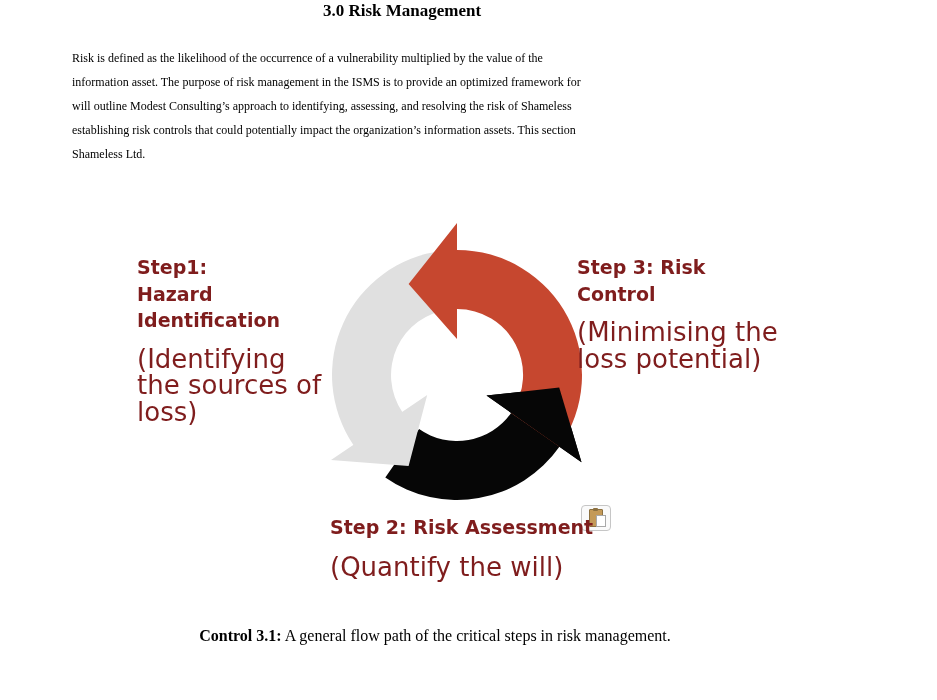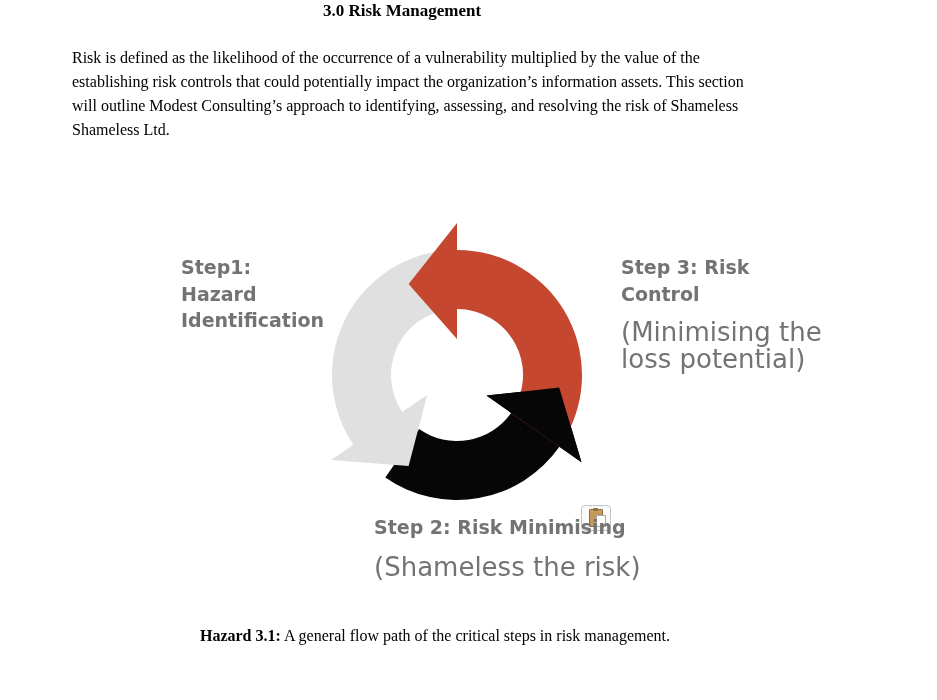"Risk is defined as the" .para { font-size: 16px -> 12px }
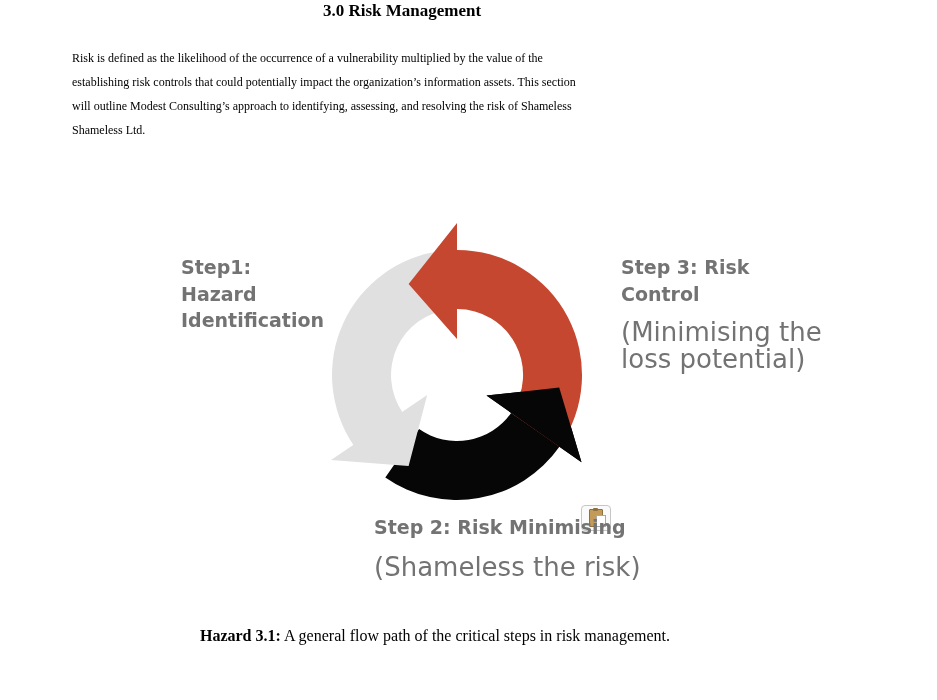"information asset. The purpose of" div { html: none -> <div>information asset. The purpose of risk management in the ISMS is to provide an optimized framework for</div> }
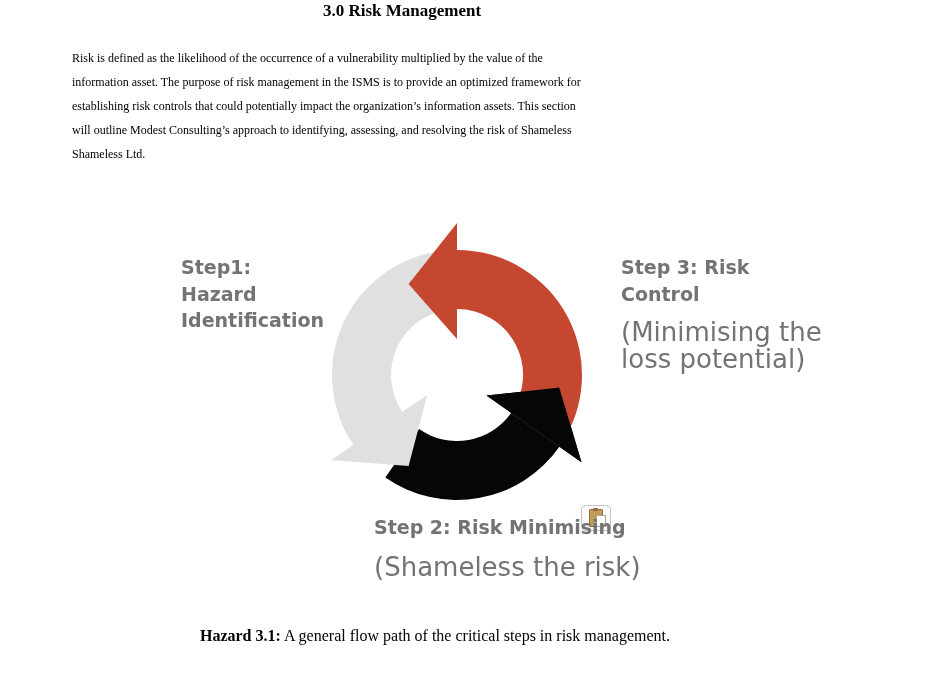"establishing risk controls that could" div { order: before "will outline Modest Consulting’s" -> after "will outline Modest Consulting’s" }
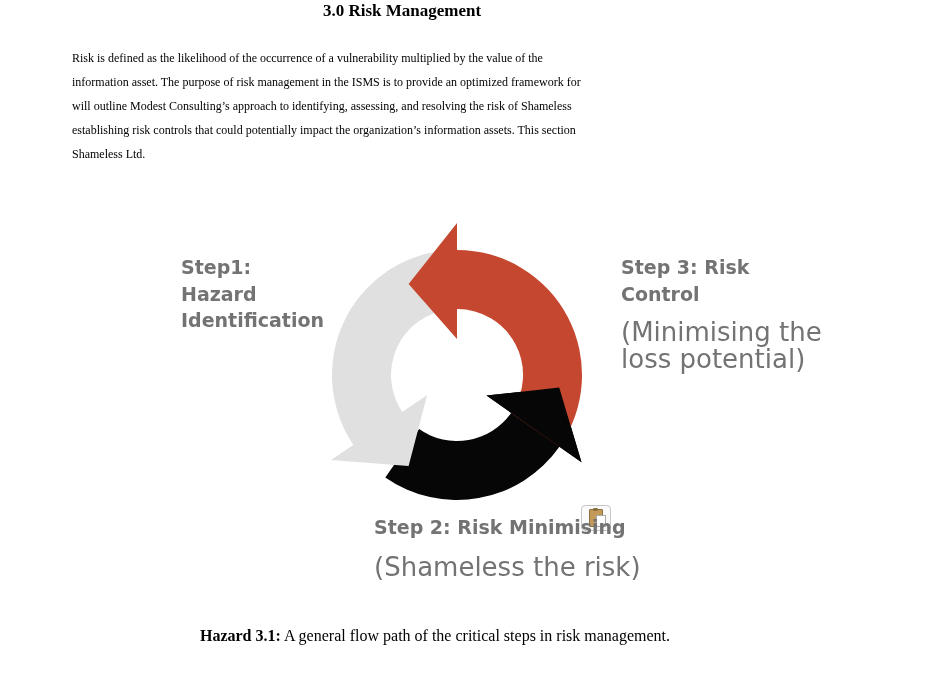"Step1:" .lbl { color: #737373 -> #7f1d1d; margin-left: 44px -> none }
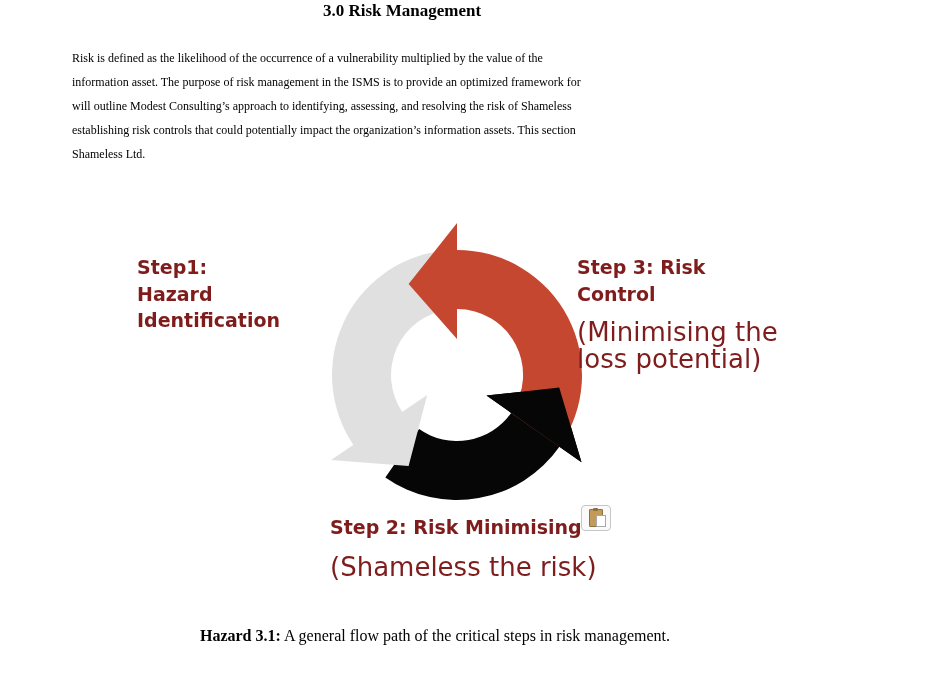"(Identifying" div.lbl-s { html: none -> <div>(Identifying the sources of loss)</div> }
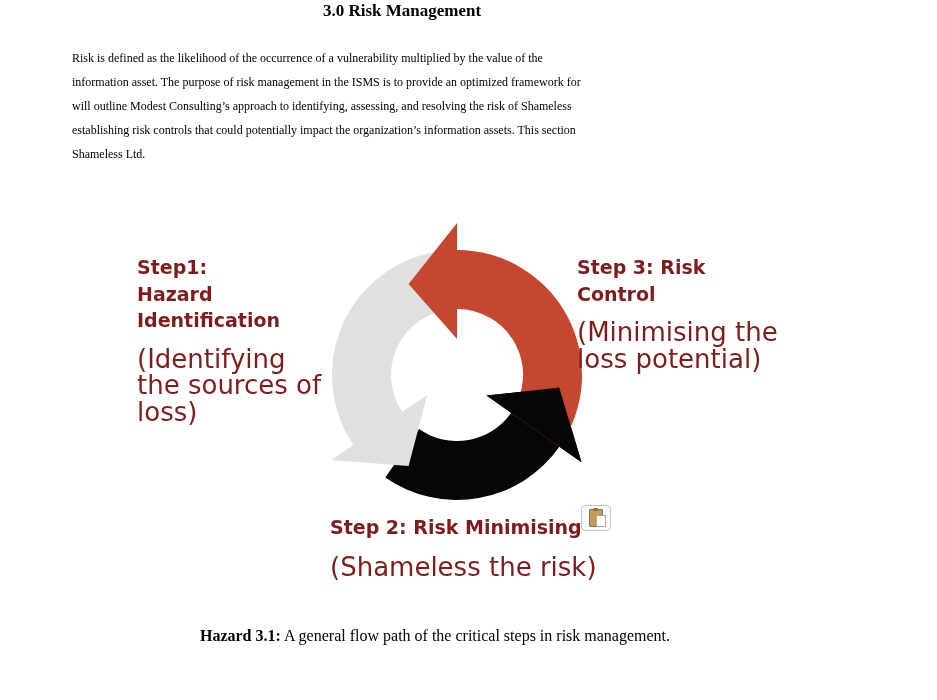"Step 2: Risk Minimising" div.lbl-h { text: Minimising -> Assessment }
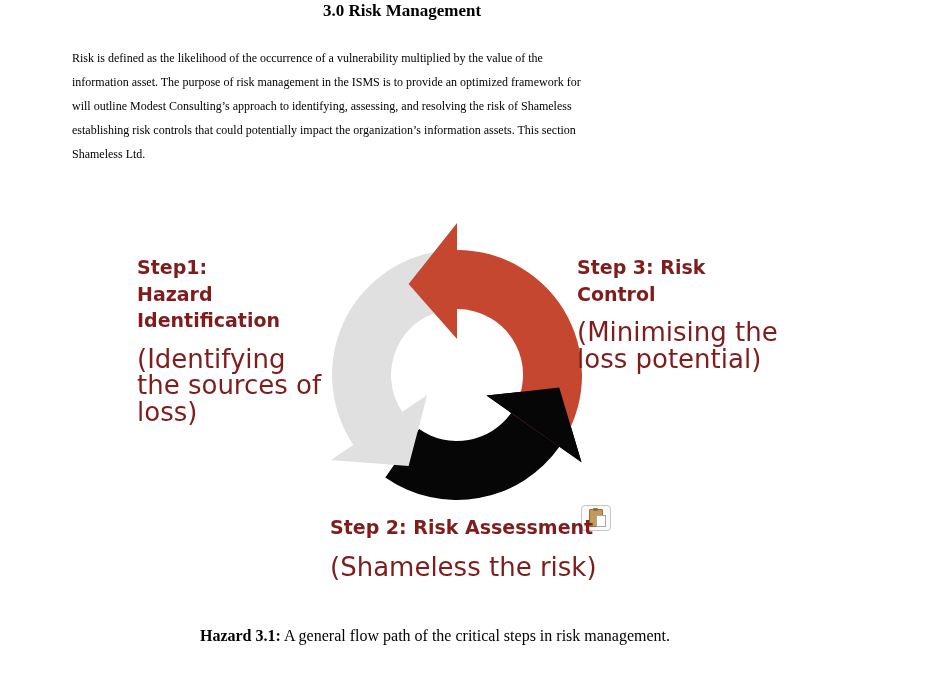"(Shameless the risk)" div.lbl-s { text: Shameless the risk -> Quantify the will }
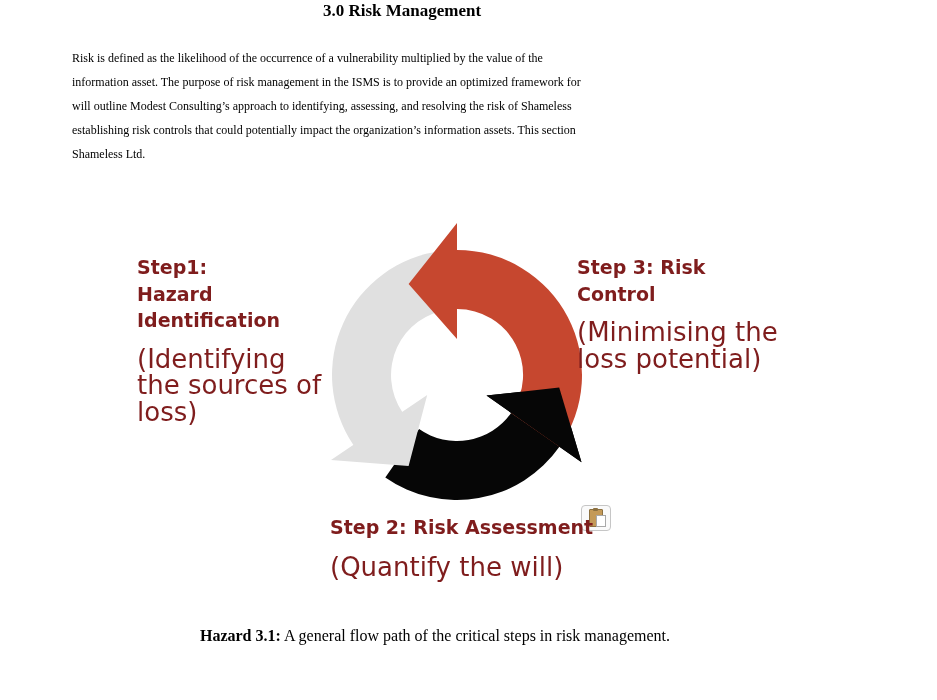"Hazard 3.1:" span.cap-b { text: Hazard -> Control }
